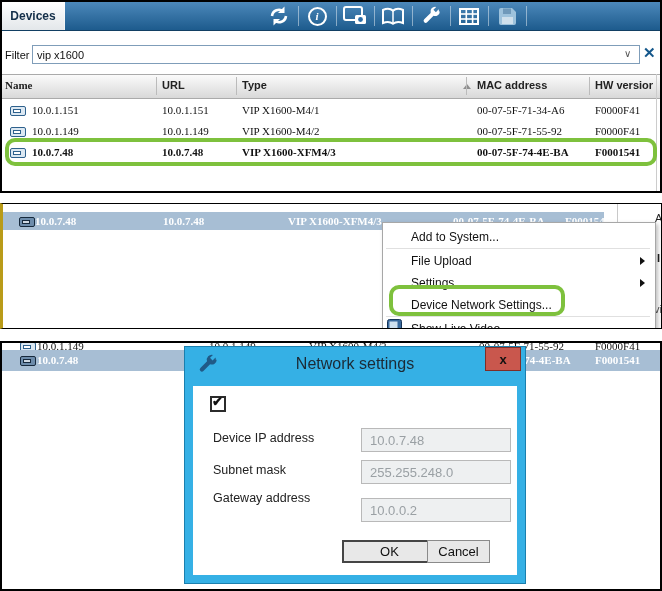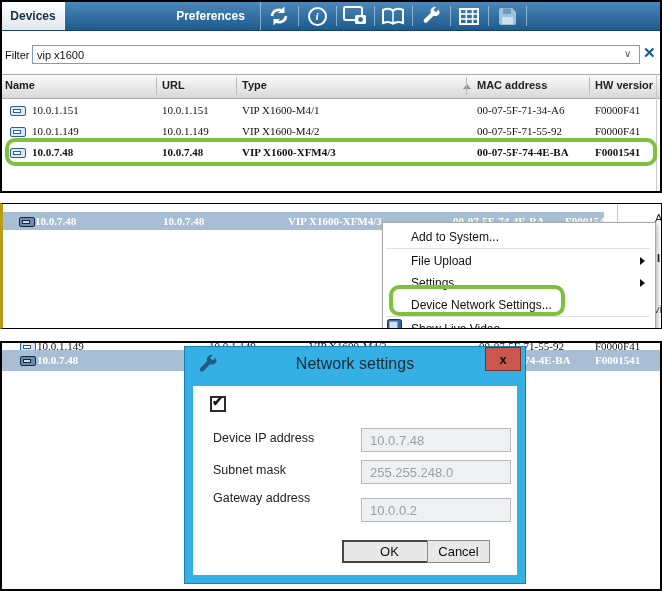"Preferences" div.tab { html: <div> <span>Preferences</span> </div> -> none }
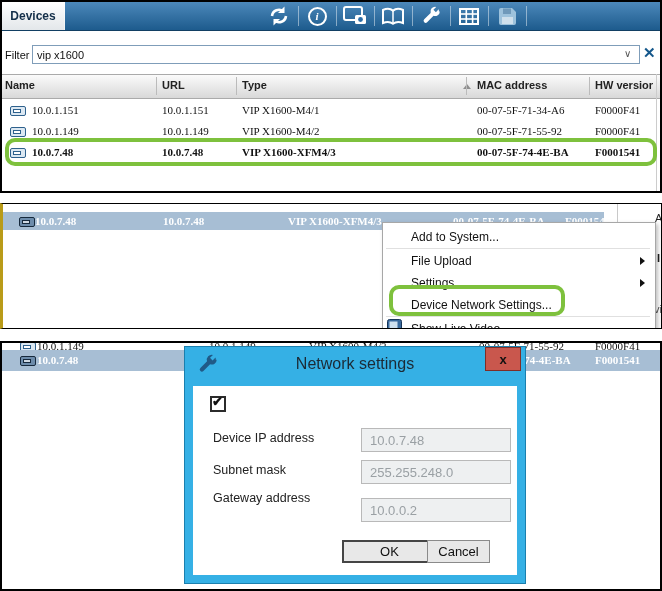"Name" span.th { font-family: none -> Liberation Serif, serif }
